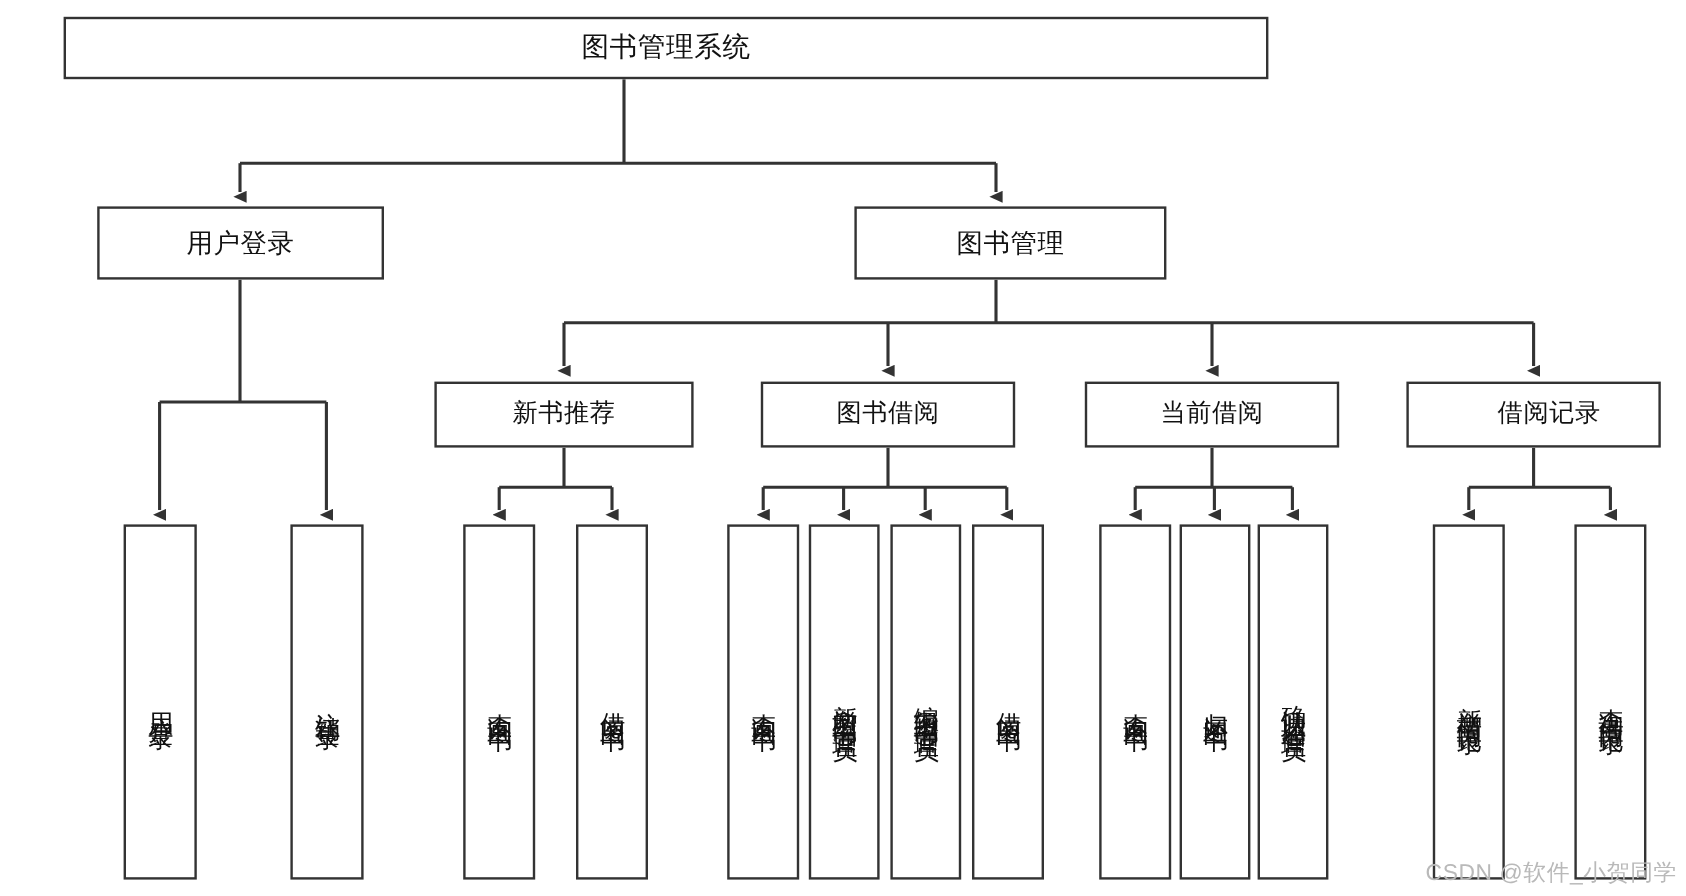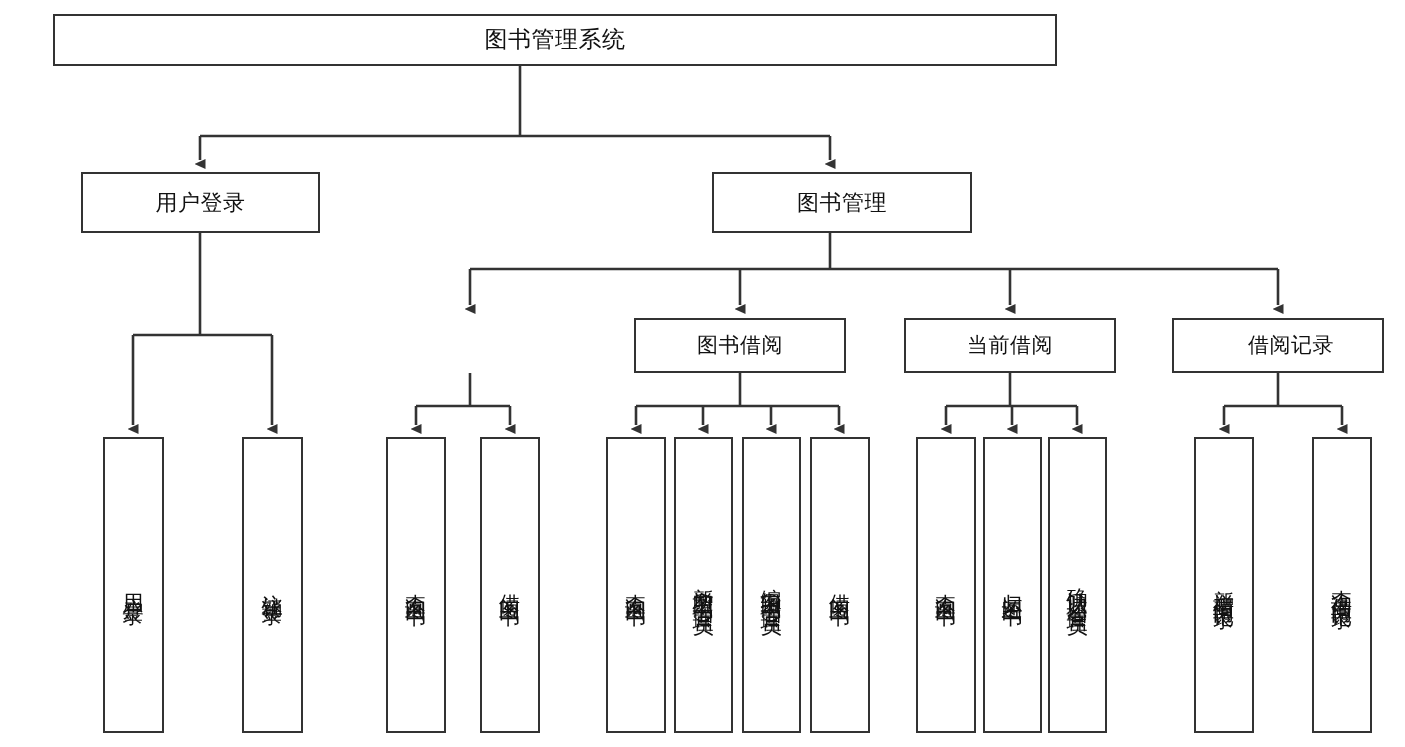"新书推荐" div.node { html: none -> <div> <span>新书推荐</span> </div> }
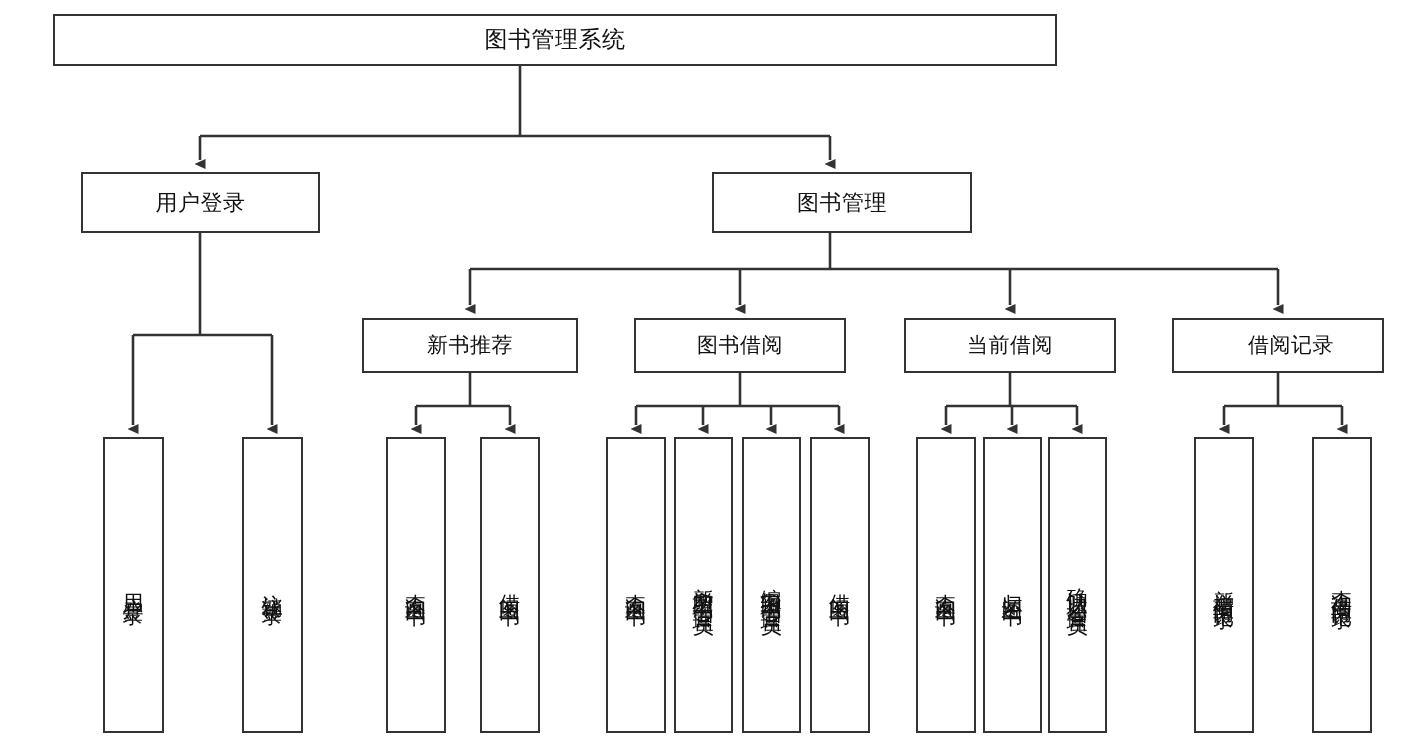"CSDN @软件_小贺同学" div.watermark { html: none -> <div>CSDN @软件_小贺同学</div> }
